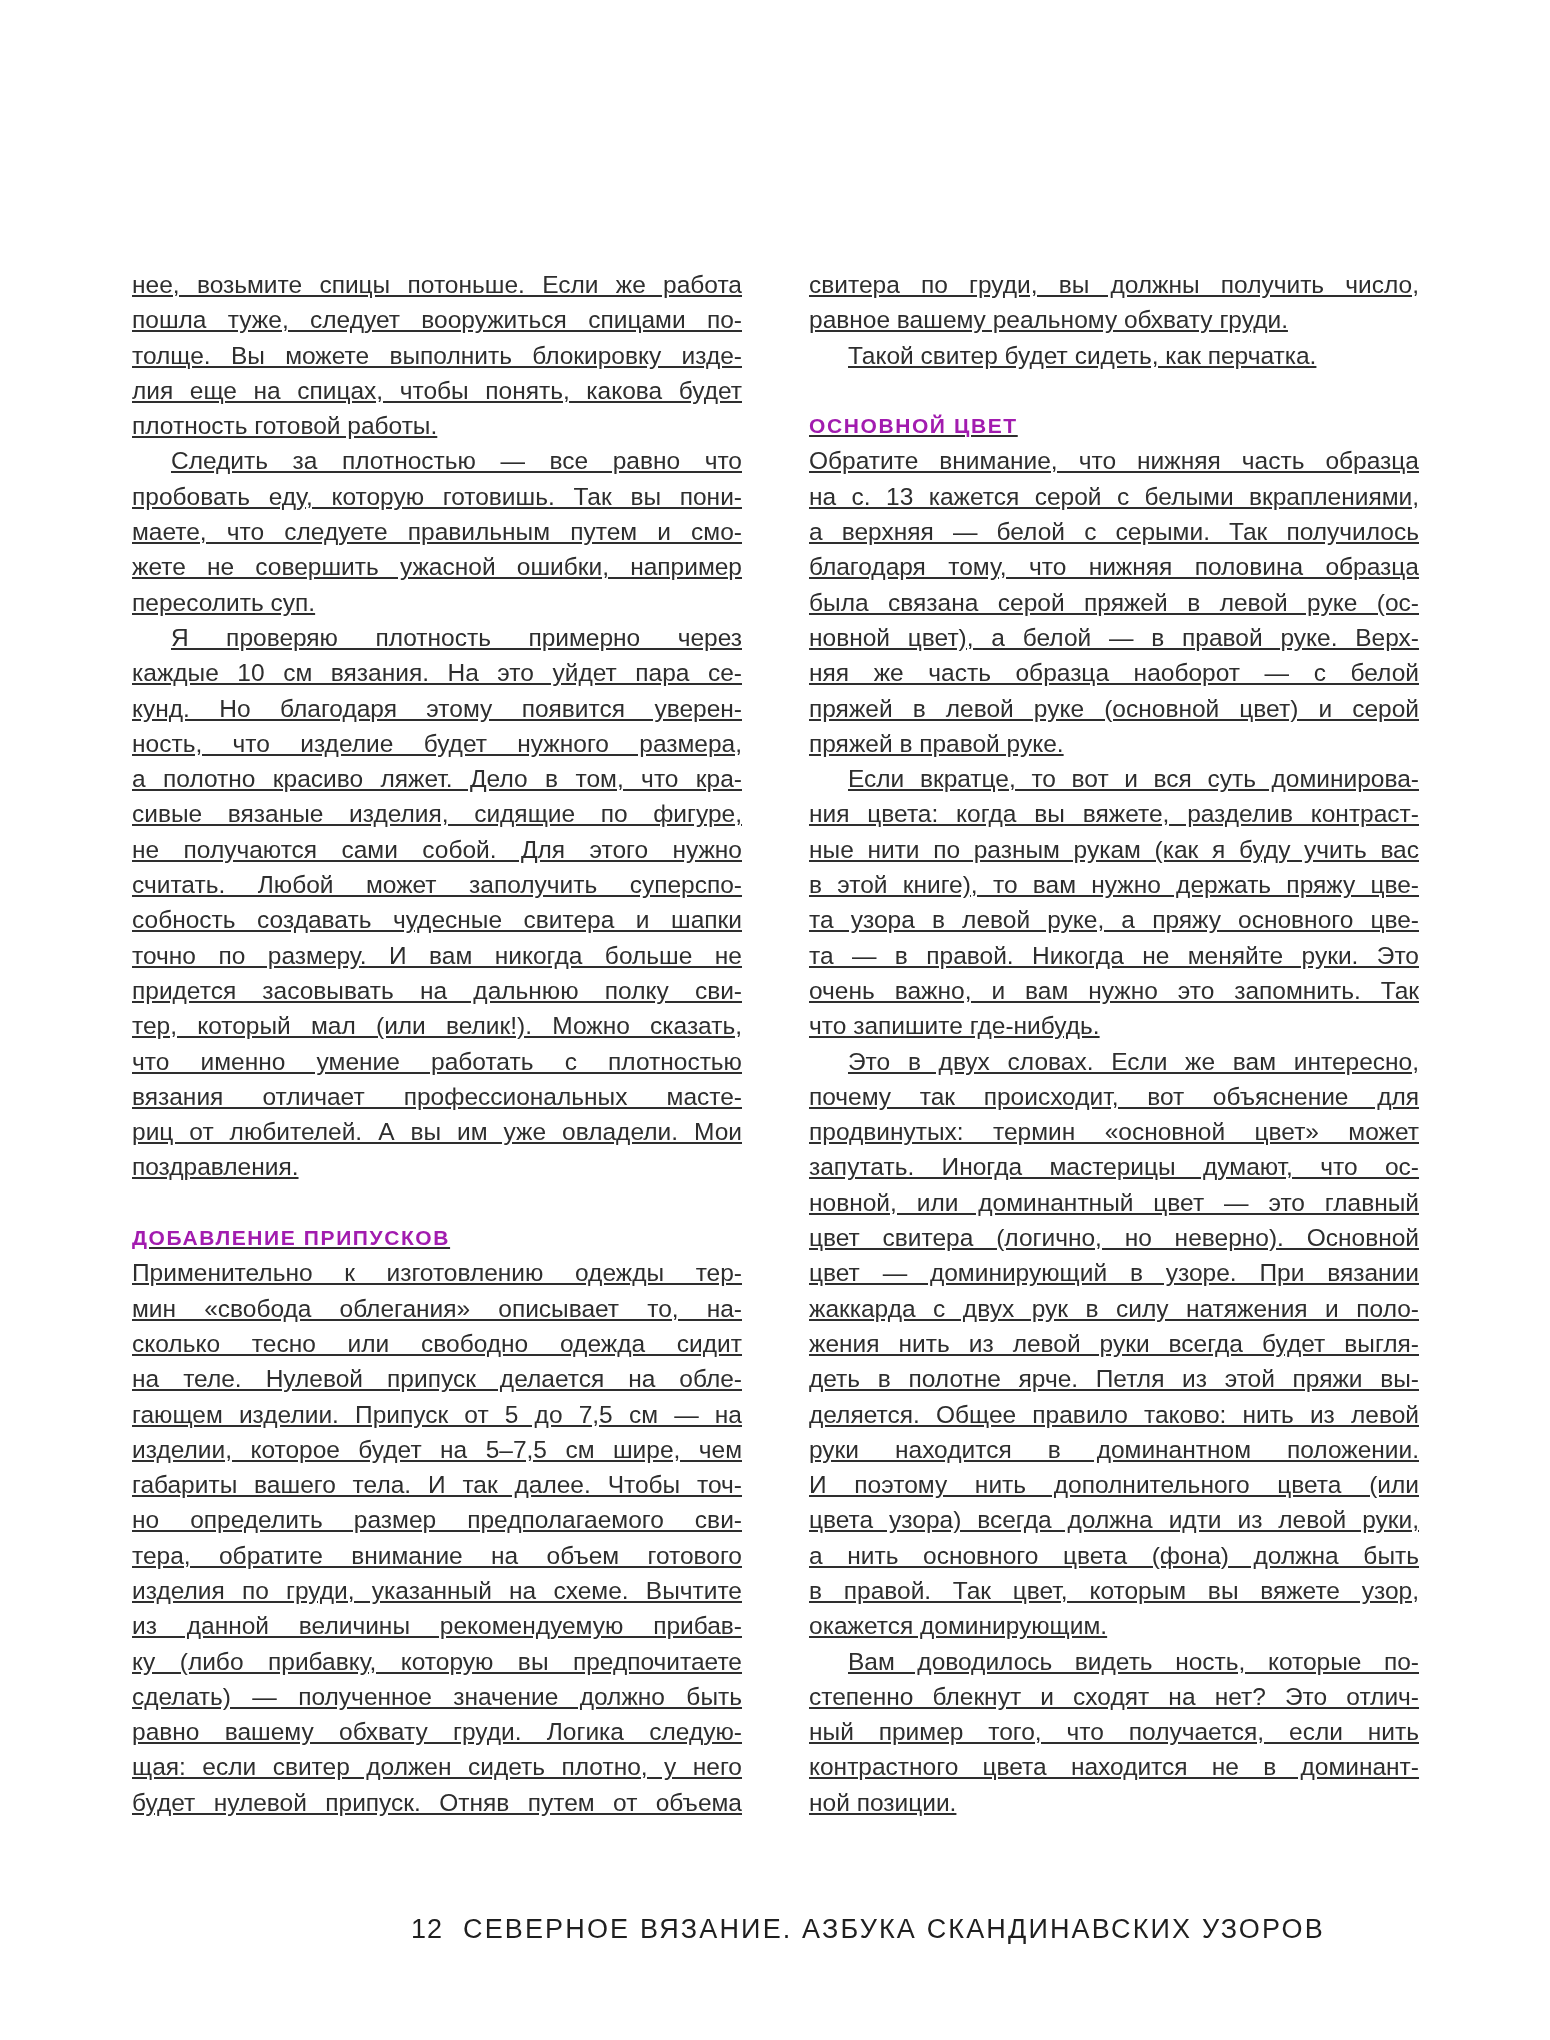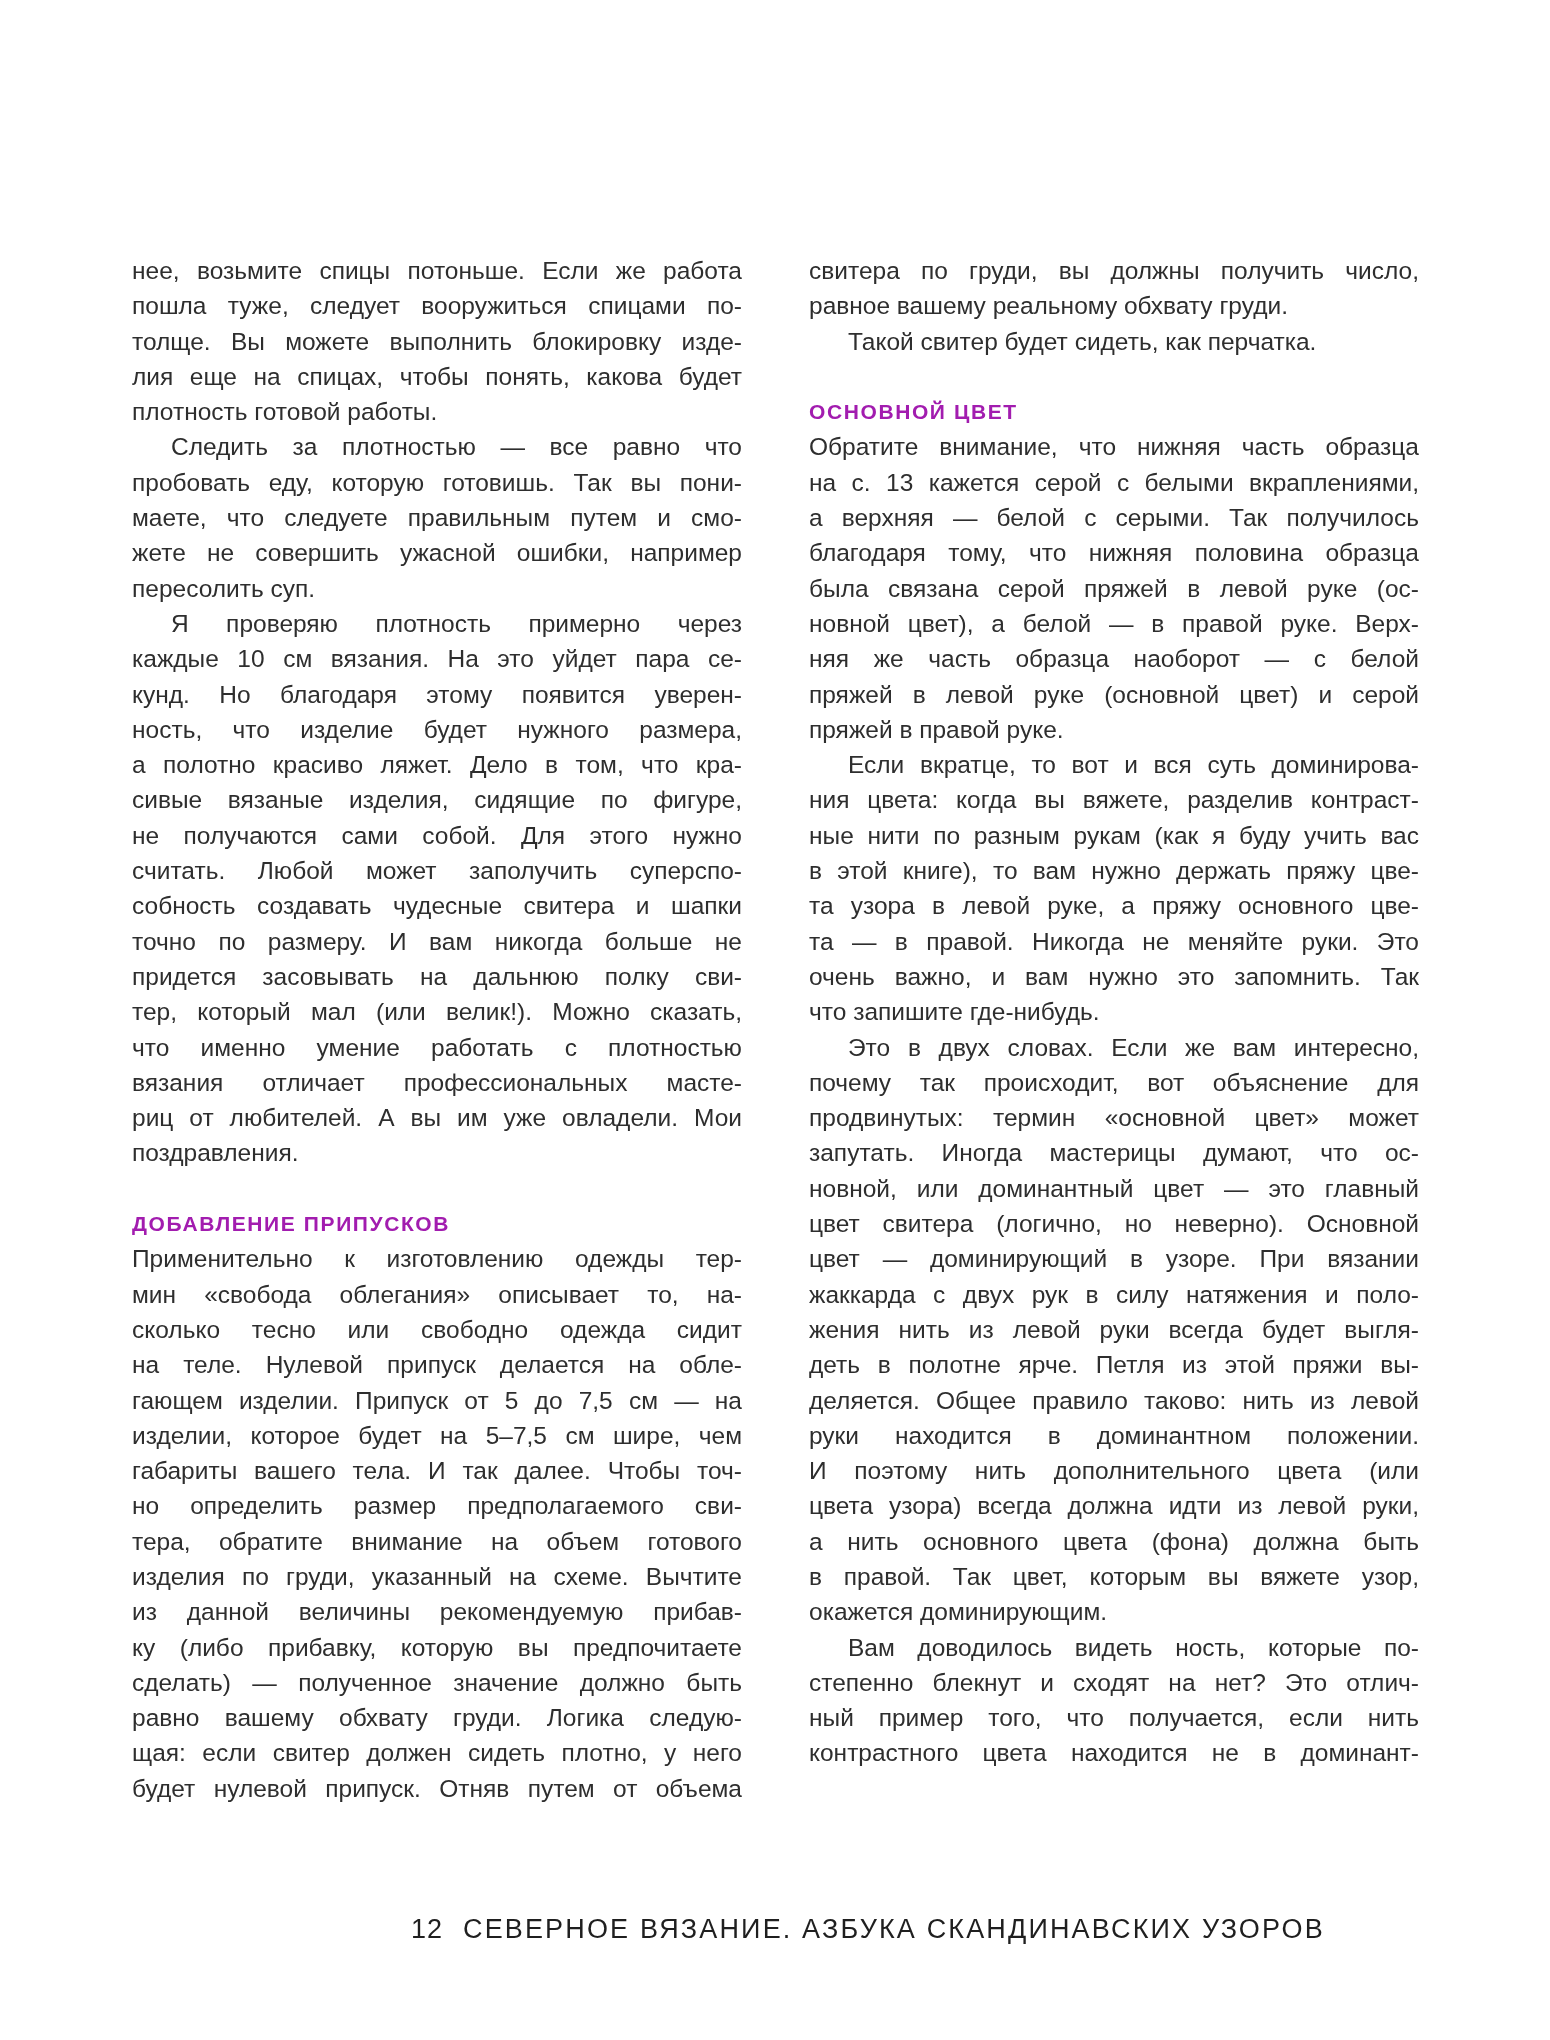"нее, возьмите спицы потоньше. Если" .column { text-decoration: none -> underline; top: 253px -> 267px }
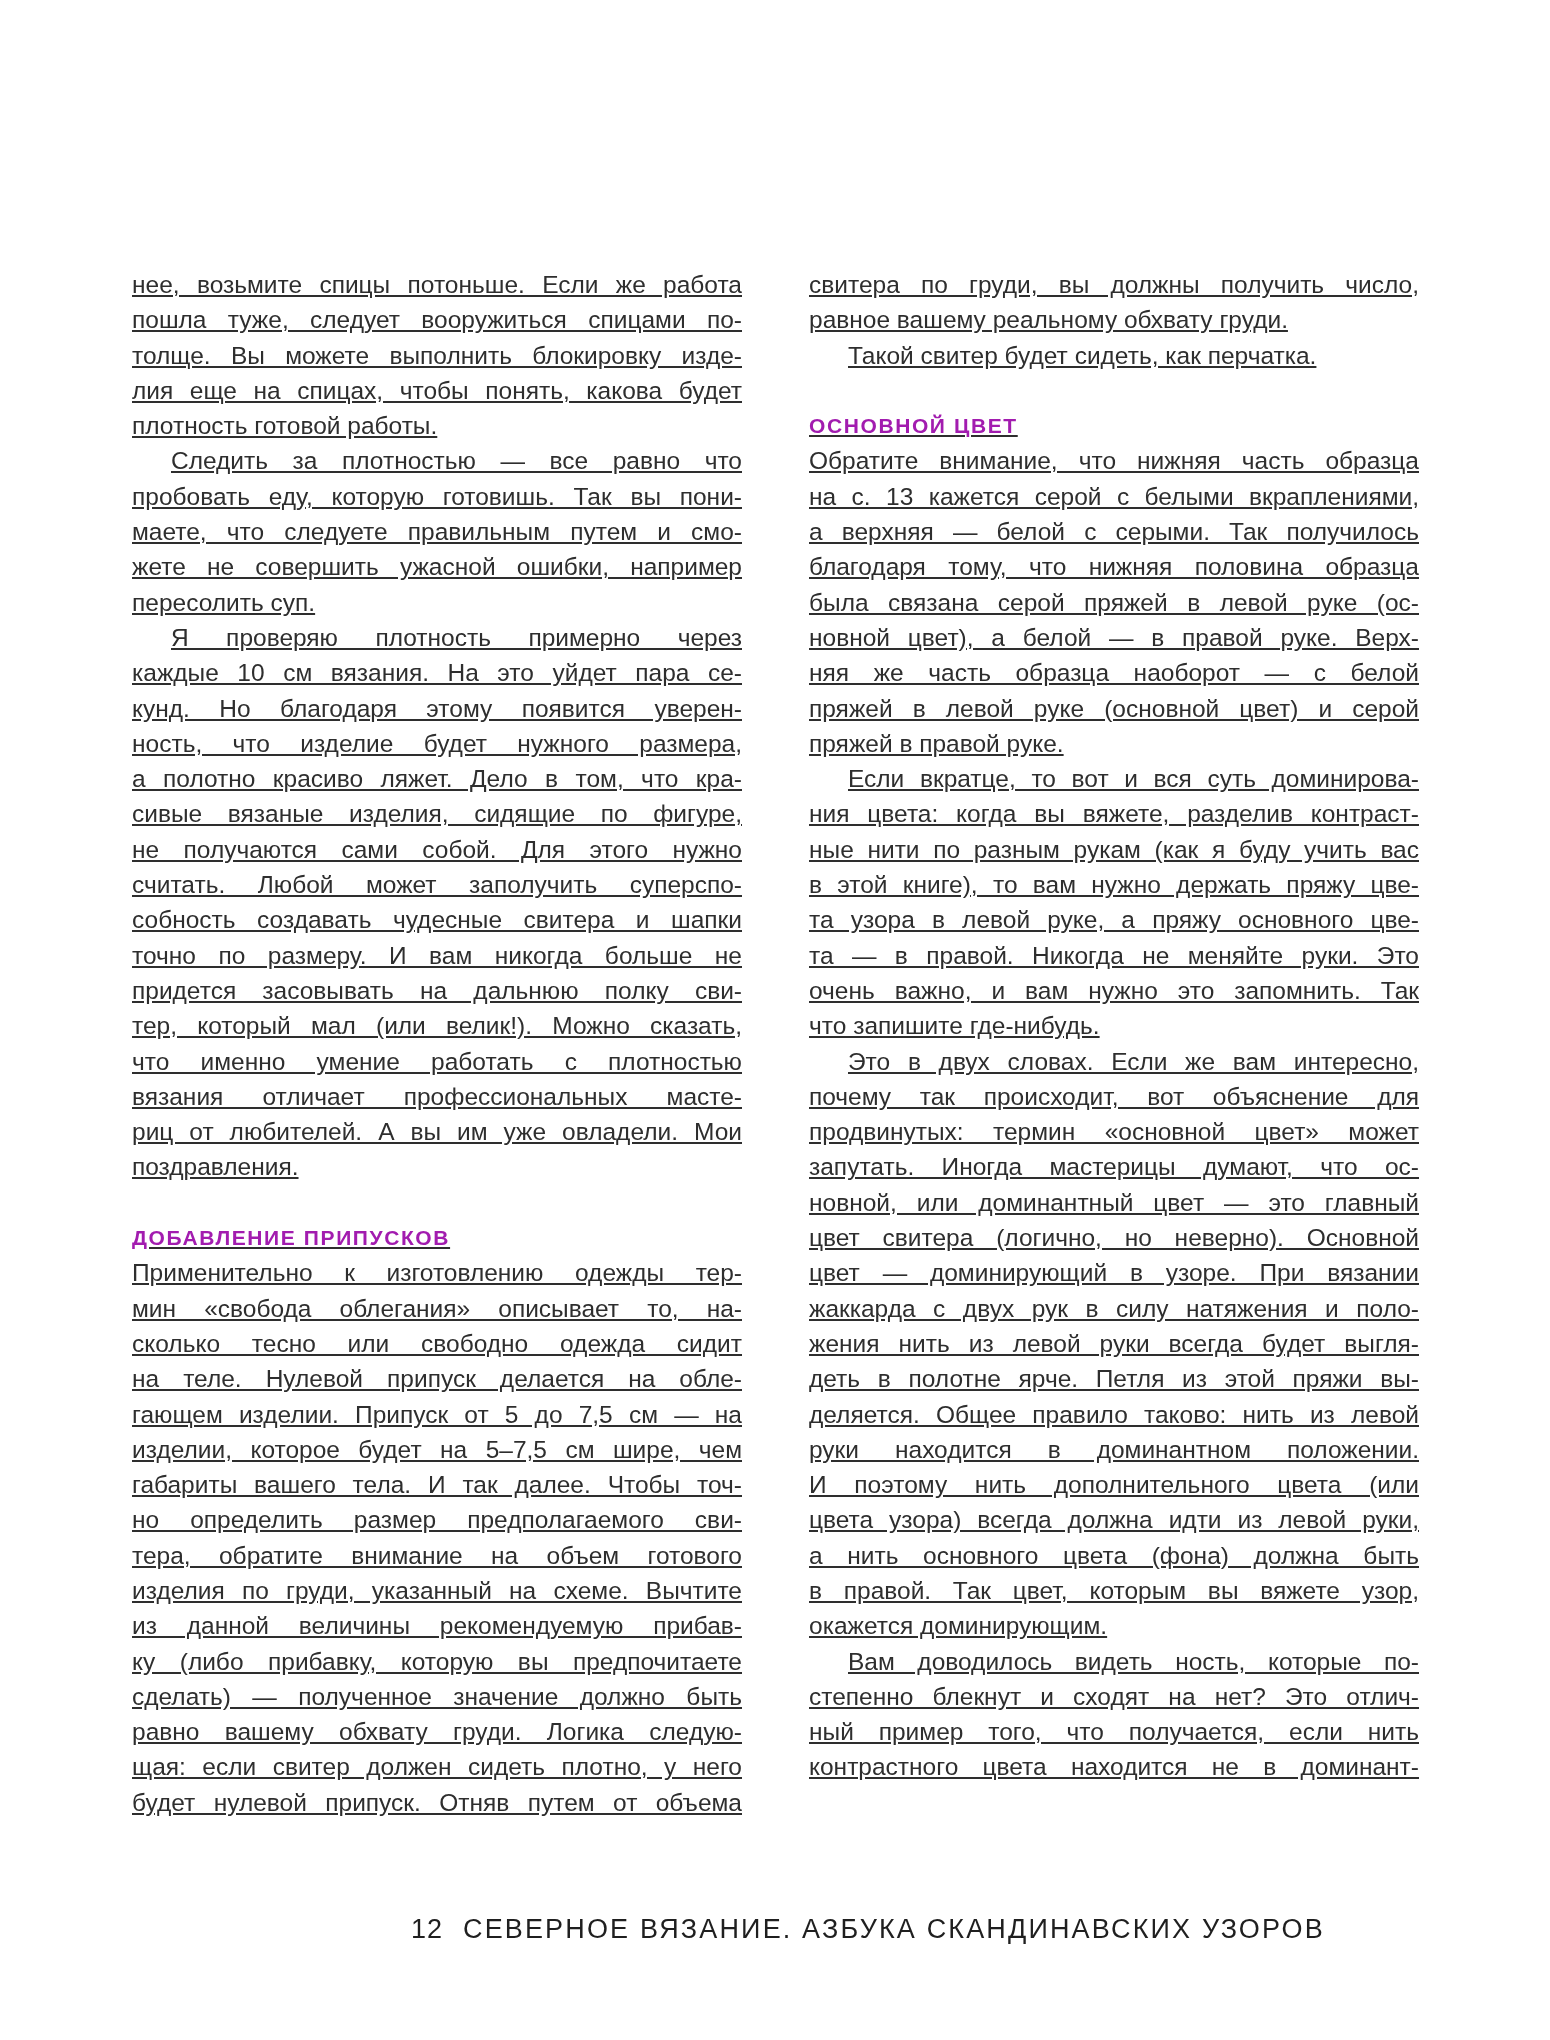"ной позиции." div.line { html: none -> <div>ной позиции.</div> }
